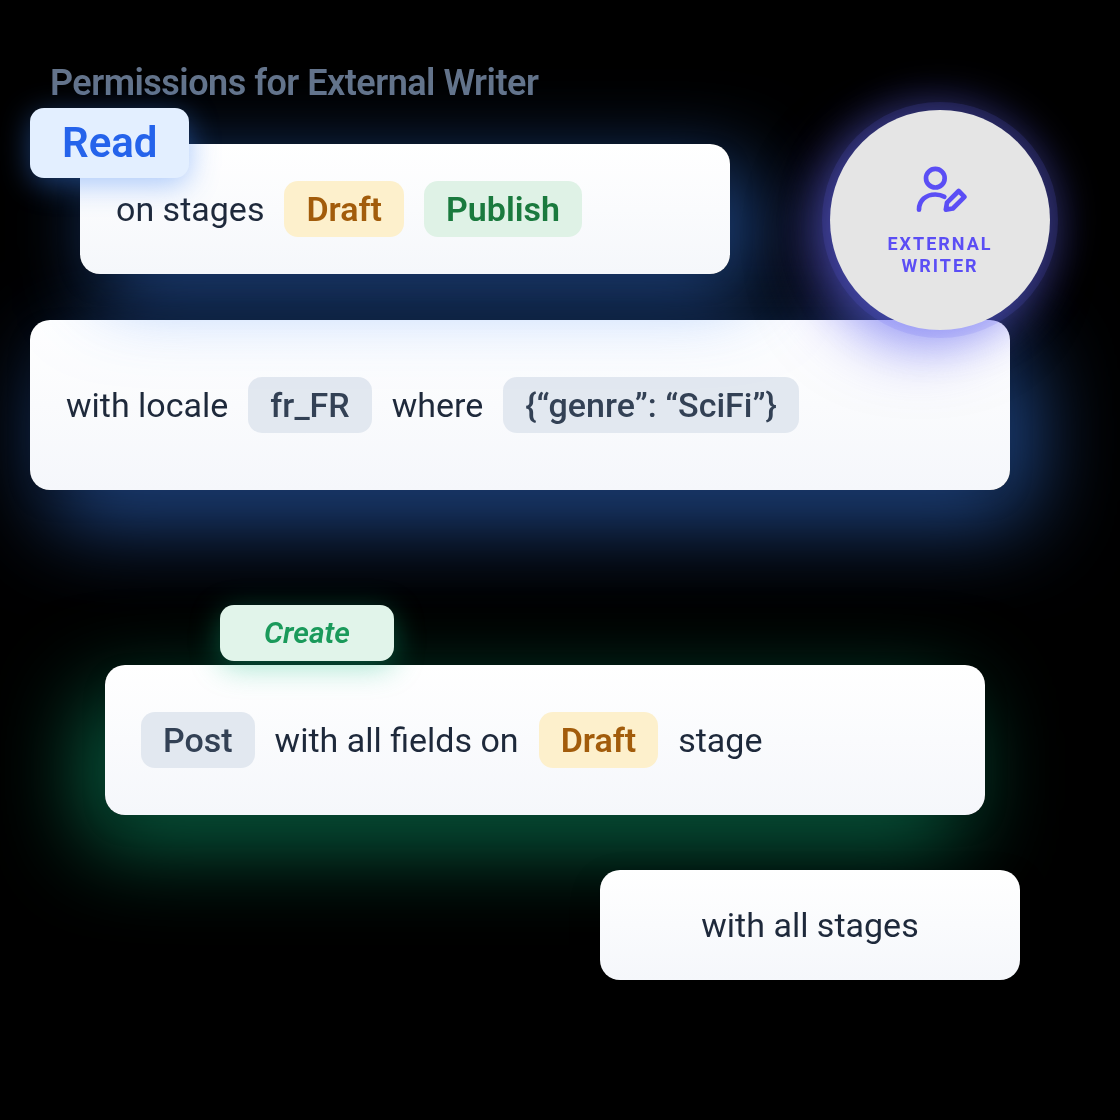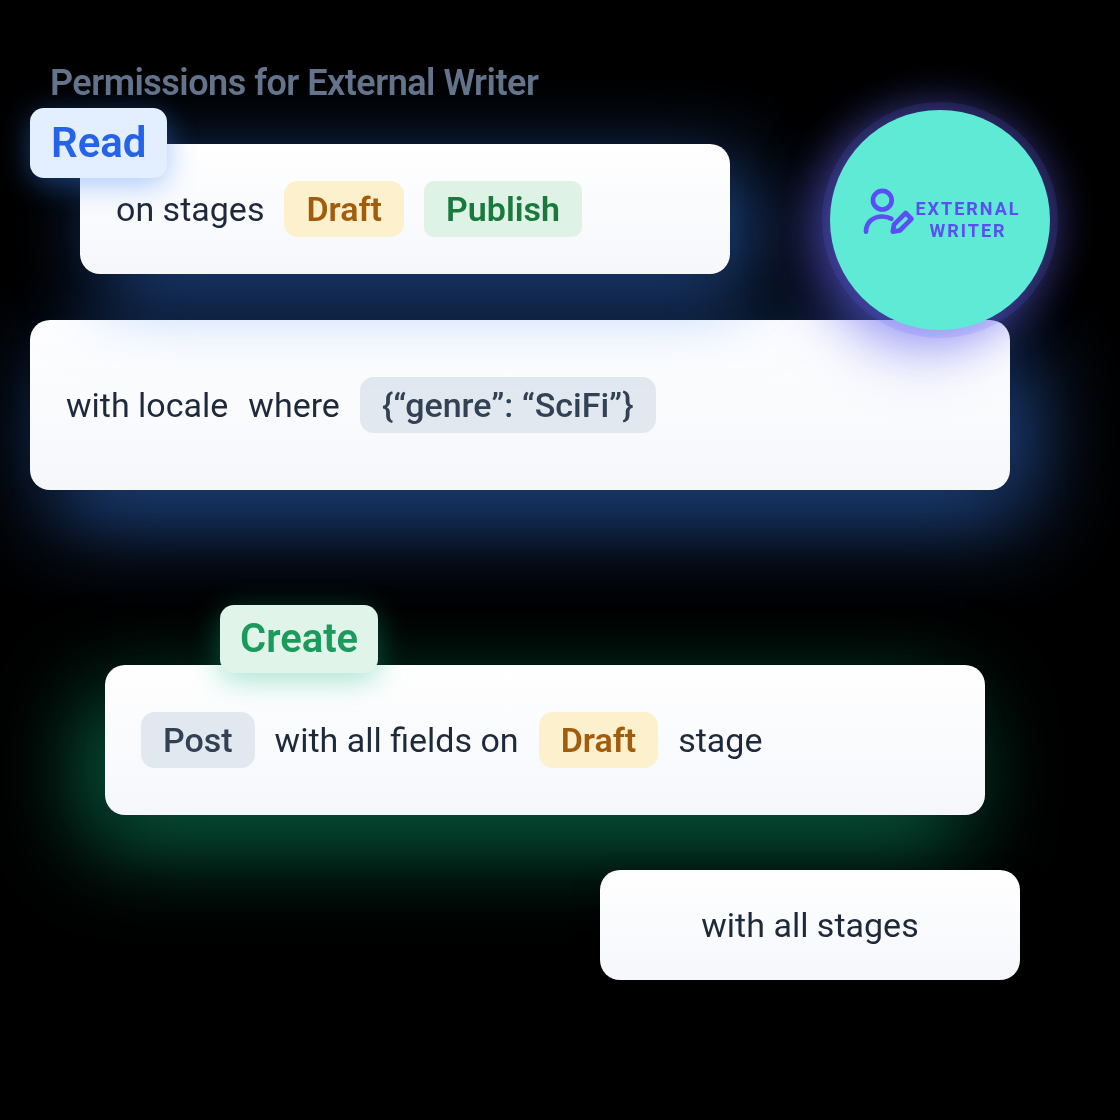"Read" .chip-blue { padding: 10px 21px -> 10px 32px }
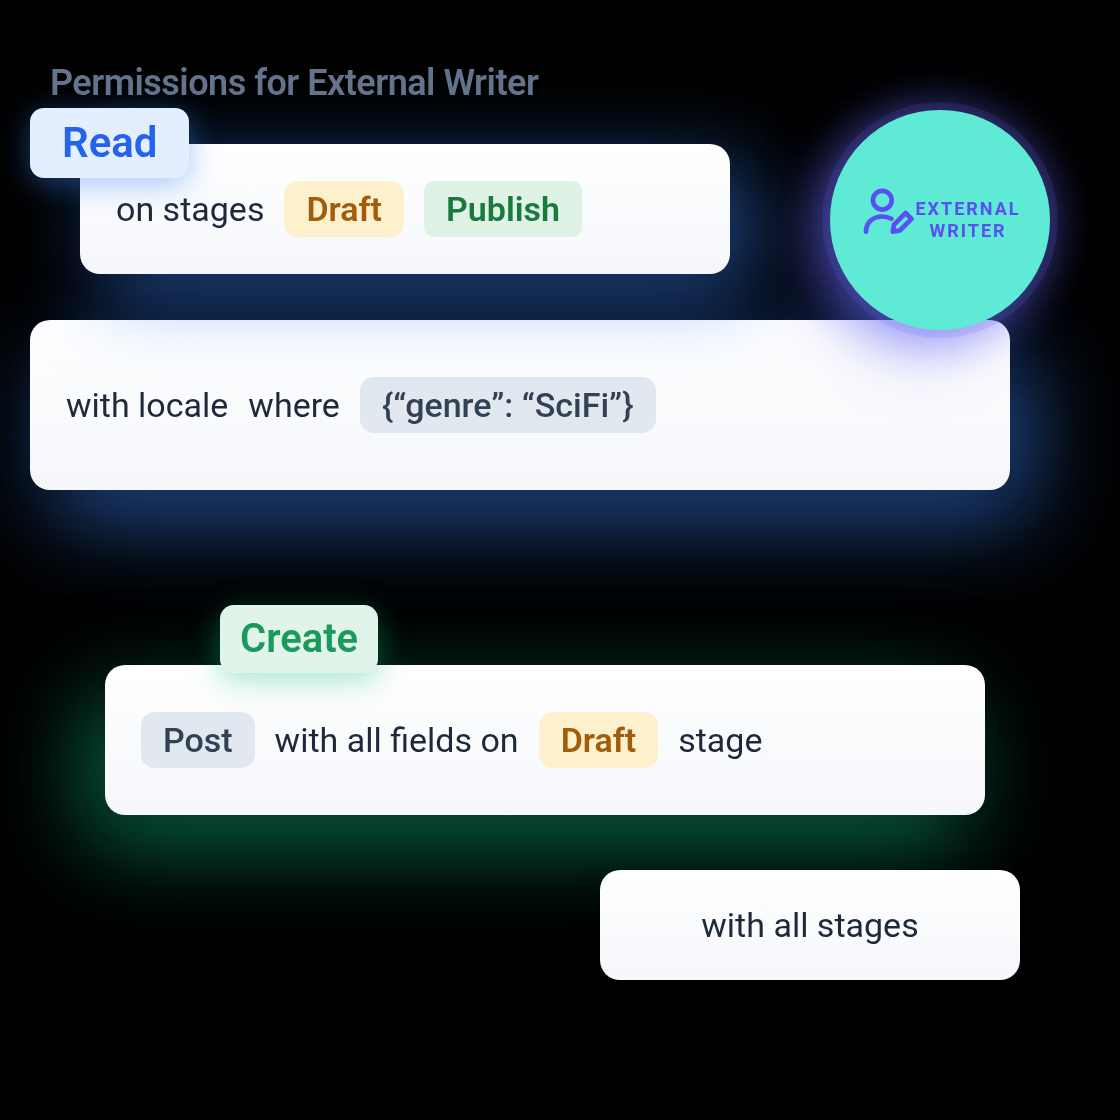"Publish" .tag-publish { border-radius: 10px -> none }
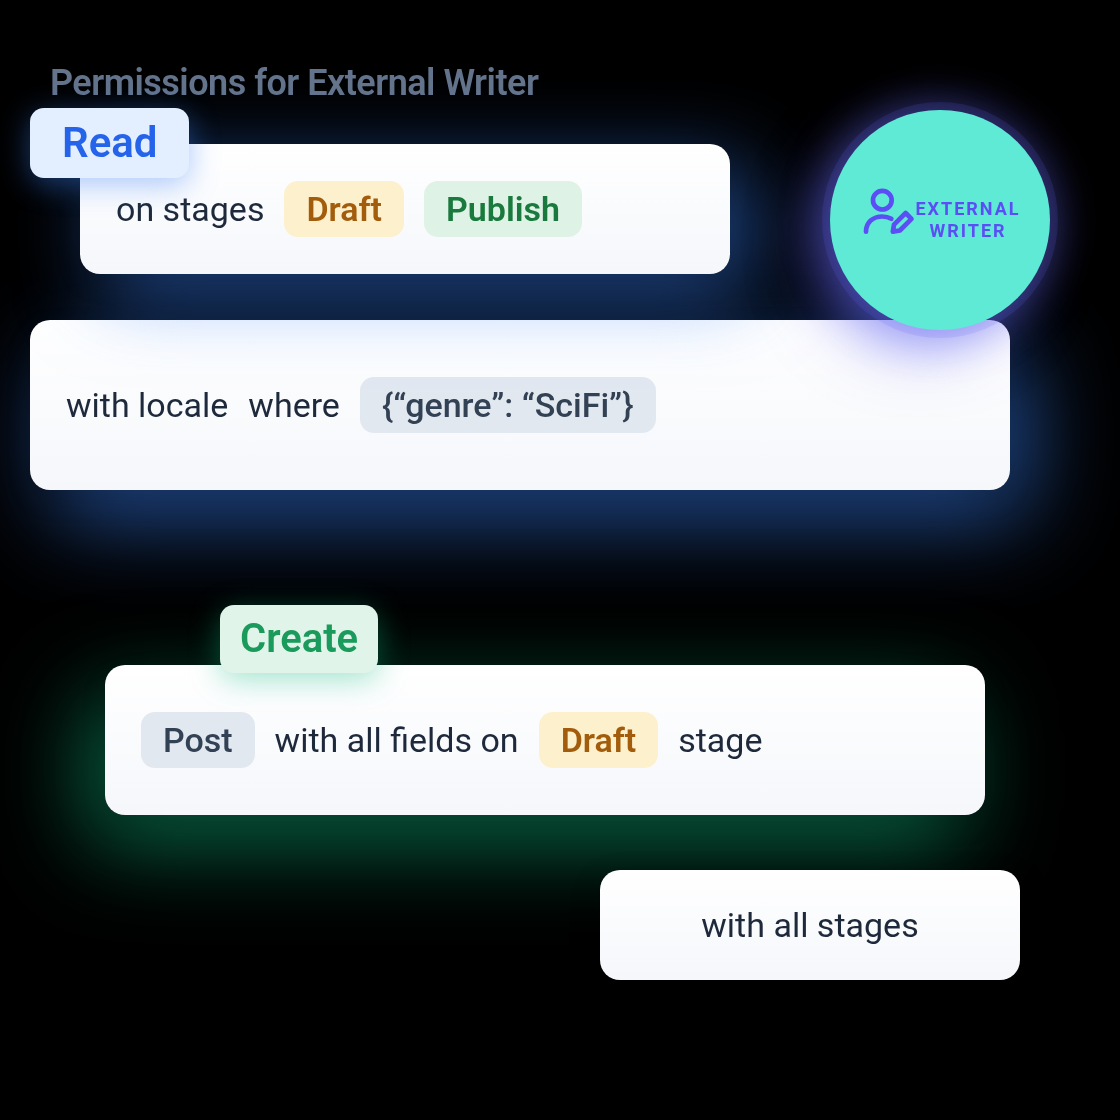"EXTERNAL" .badge { background: #5eead4 -> #e5e5e5; flex-direction: row -> column }
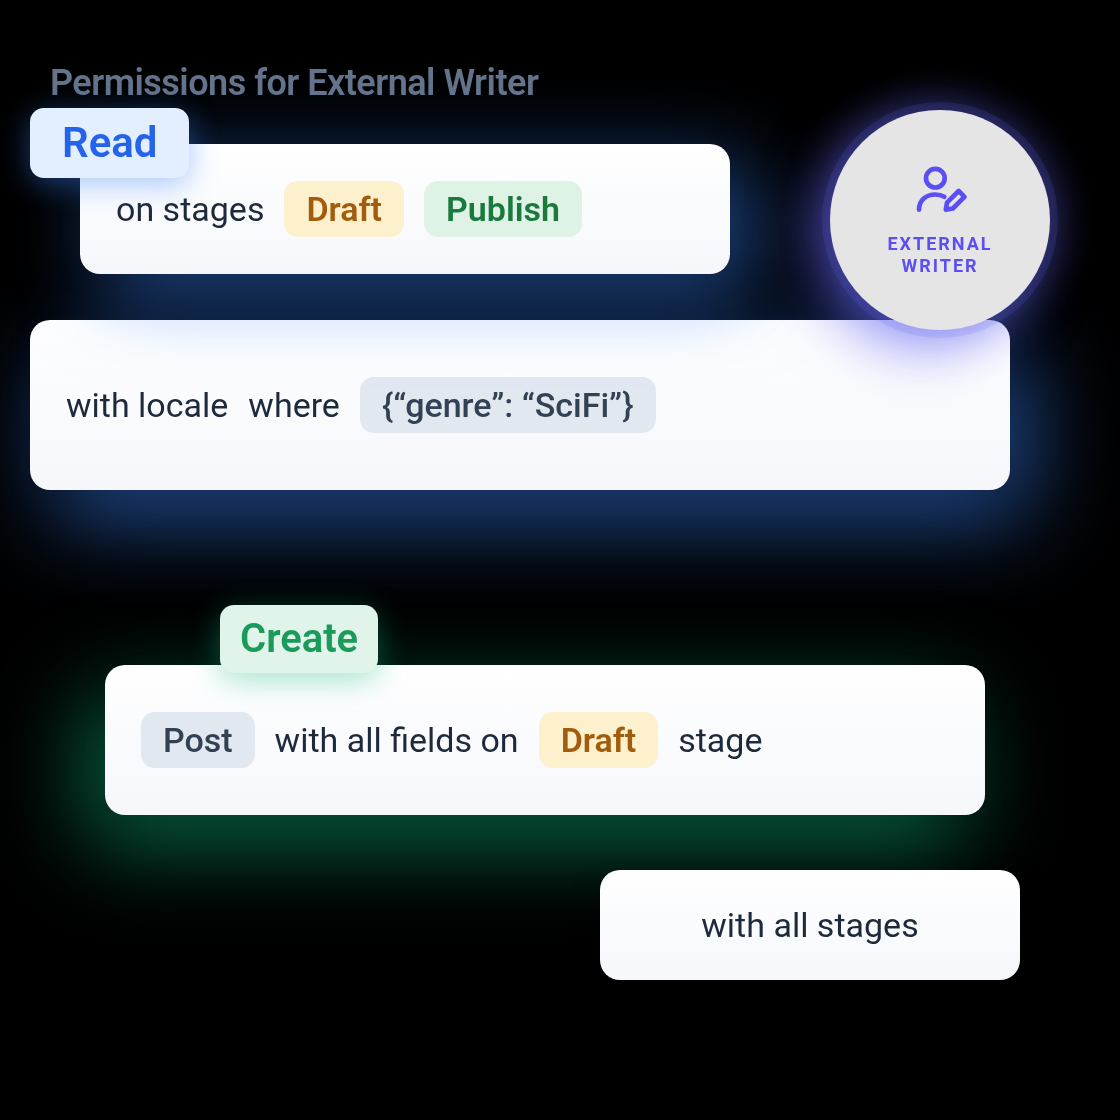"fr_FR" span.chip { html: none -> <span>fr_FR</span> }
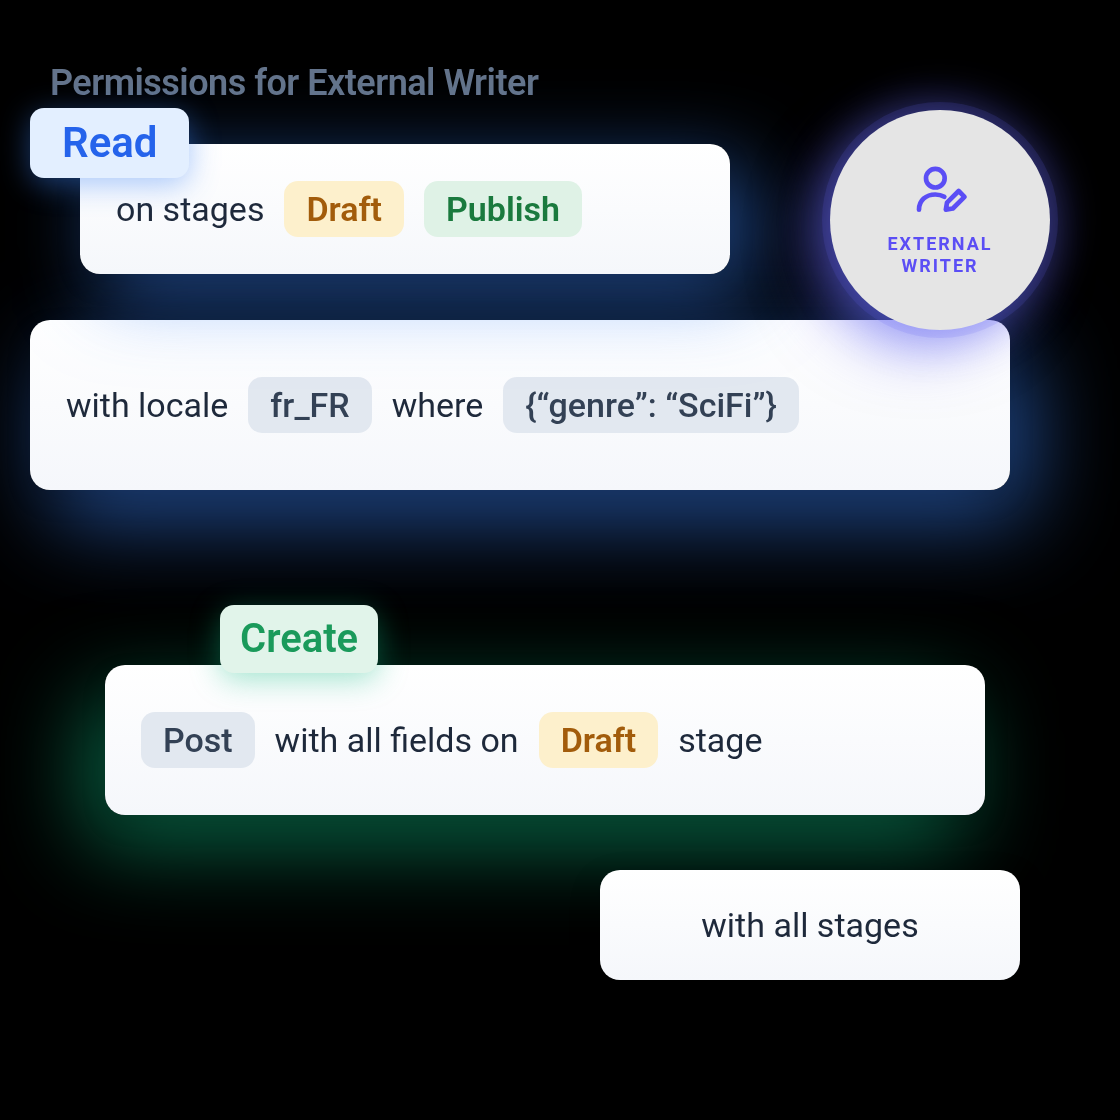"Create" .chip-green { font-size: 40px -> 30px; font-style: none -> italic; padding: 10px 20px -> 10px 44px }
